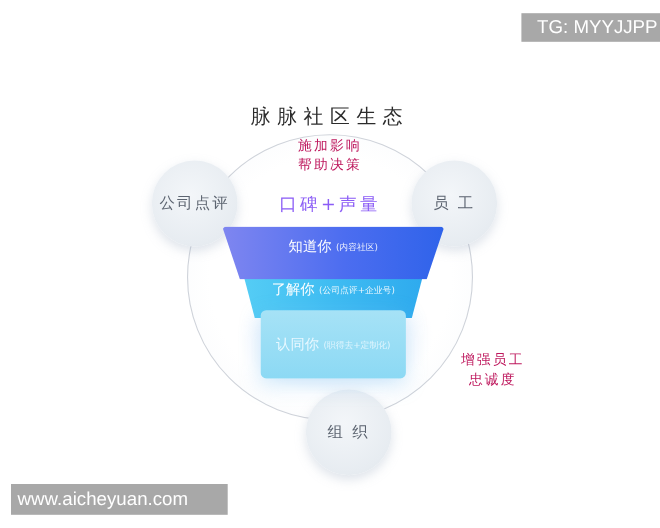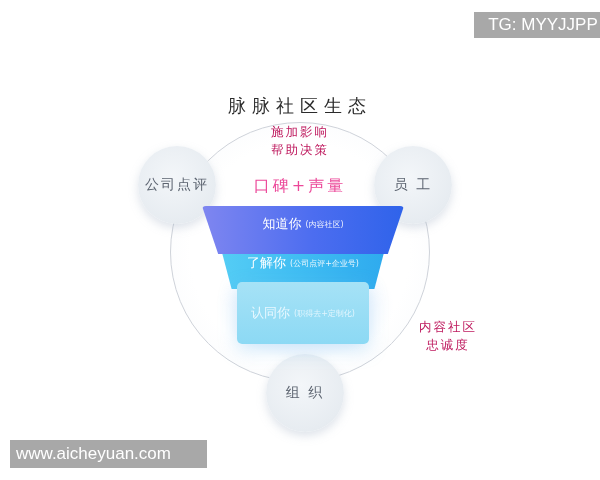"口碑+声量" .center-label { color: #ec4899 -> #8b5cf6 }
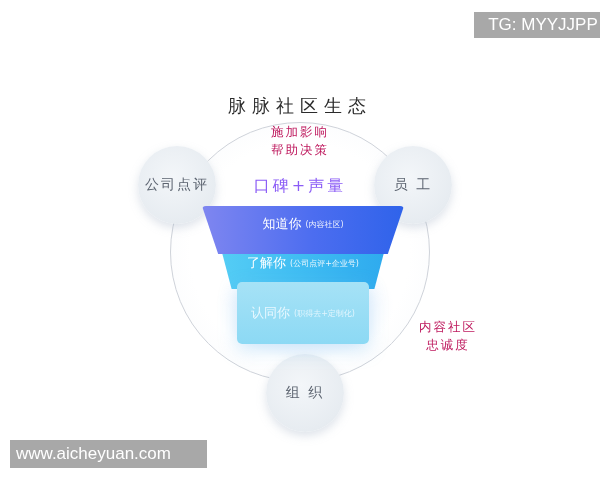"内容社区" div { text: 内容社区 -> 增强员工 }
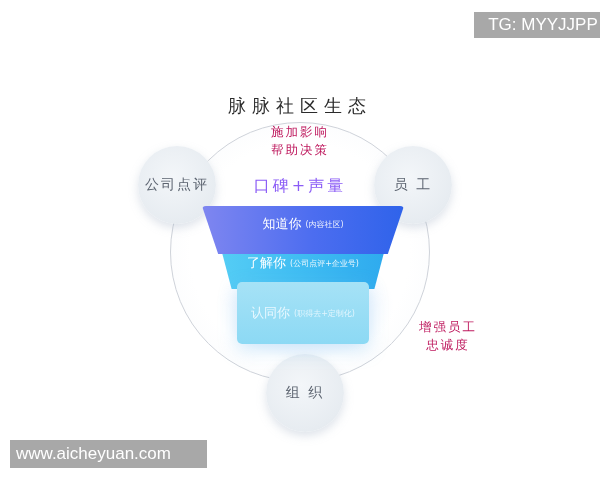"组 织" .node.bottom { left: 266px -> 278px }
